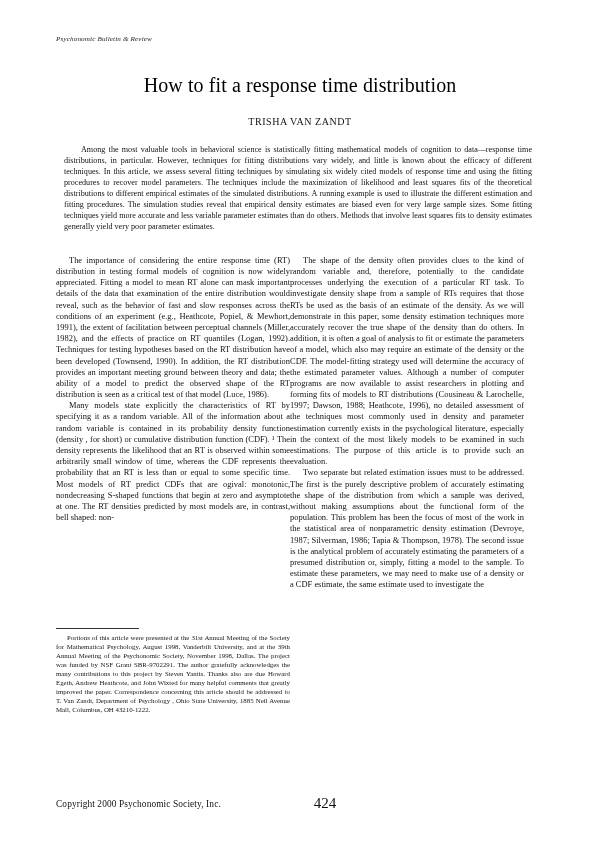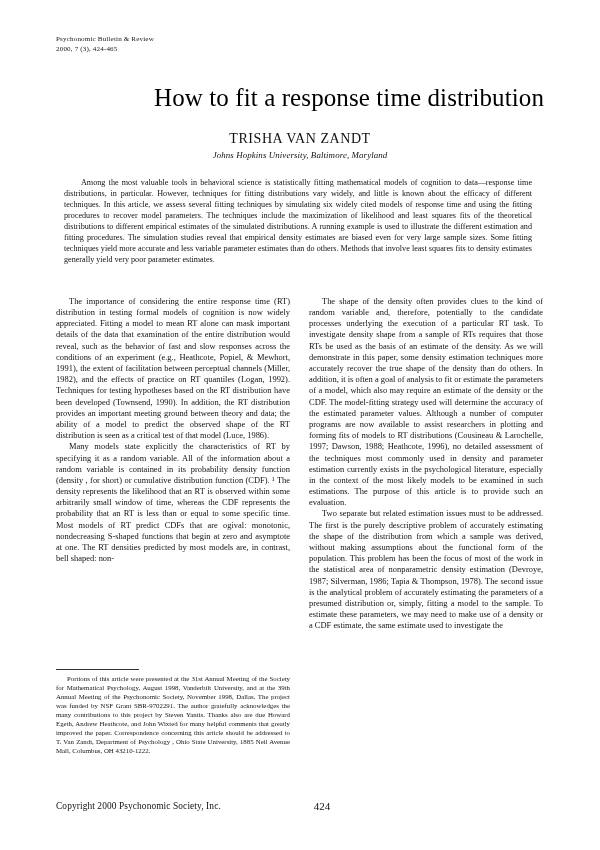"Psychonomic Bulletin & Review" .journal-head { font-style: none -> italic }
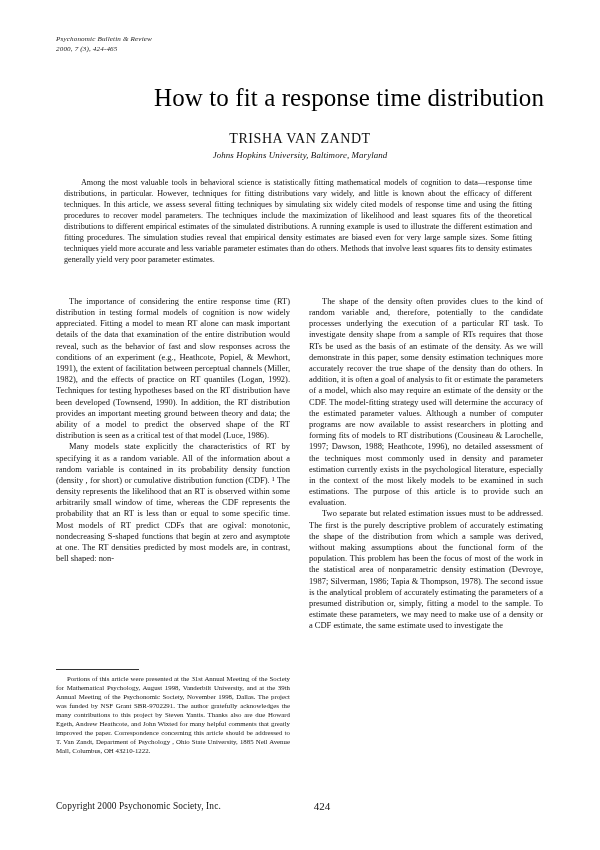"2000, 7 (3), 424-465" div { html: <div>2000, 7 (3), 424-465</div> -> none }
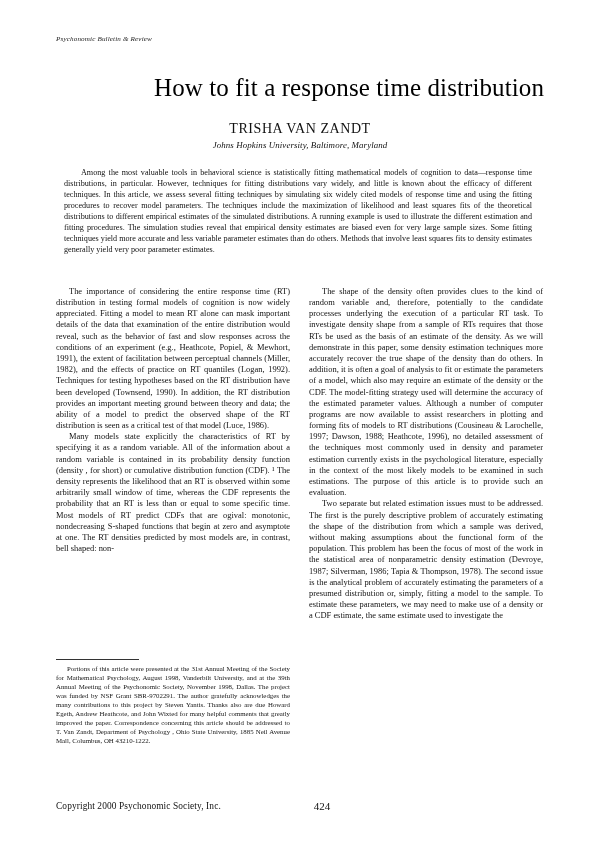"How to fit a response" .title { font-size: 25px -> 20px; text-align: right -> center }
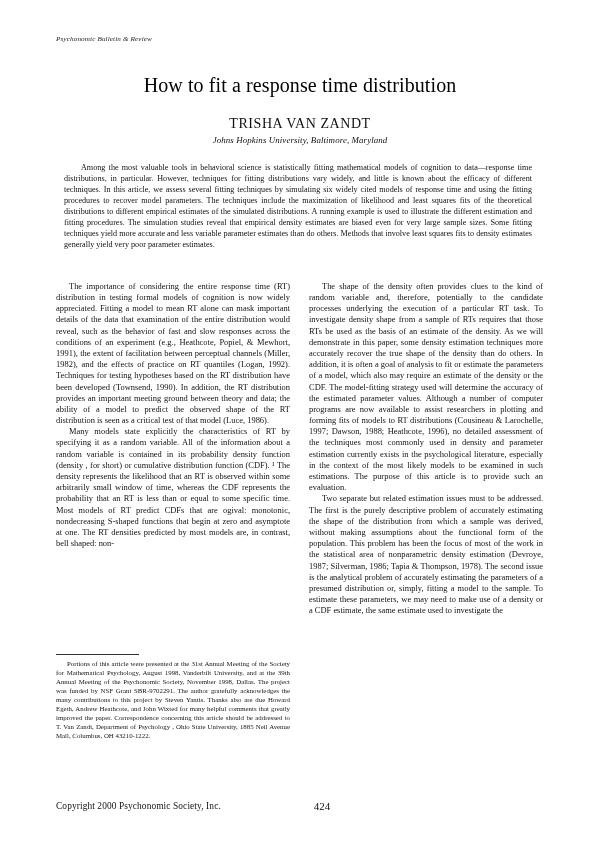"TRISHA VAN ZANDT" .byline { font-size: 14px -> 10px }
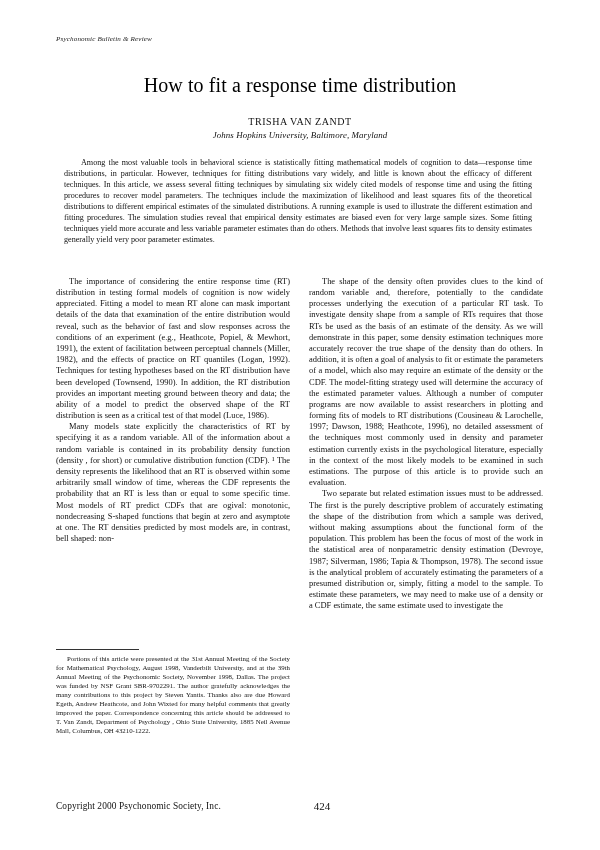"Johns Hopkins University, Baltimore," div.affiliation { html: <div>Johns Hopkins University, Baltimore, Maryland</div> -> none }
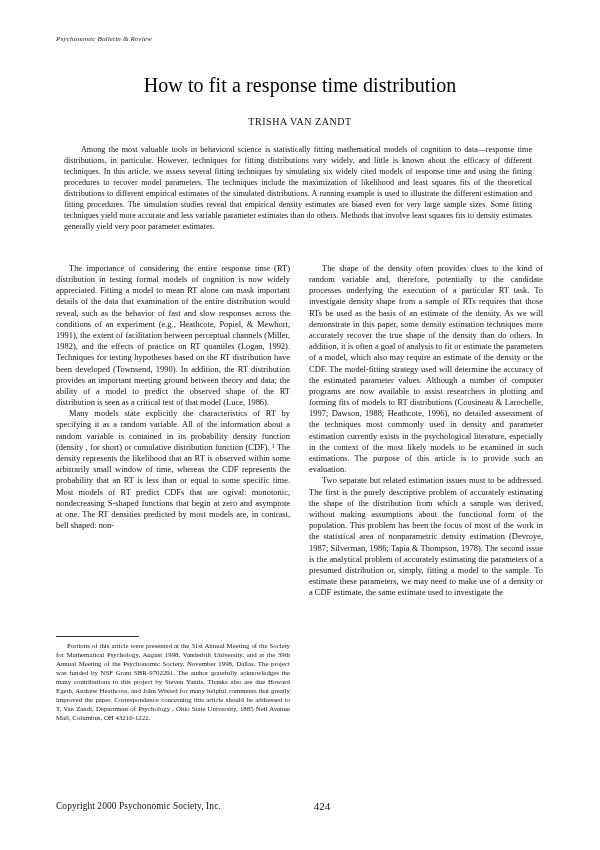"The importance of considering the" .columns { gap: 19px -> none; margin-top: 30px -> 22px }
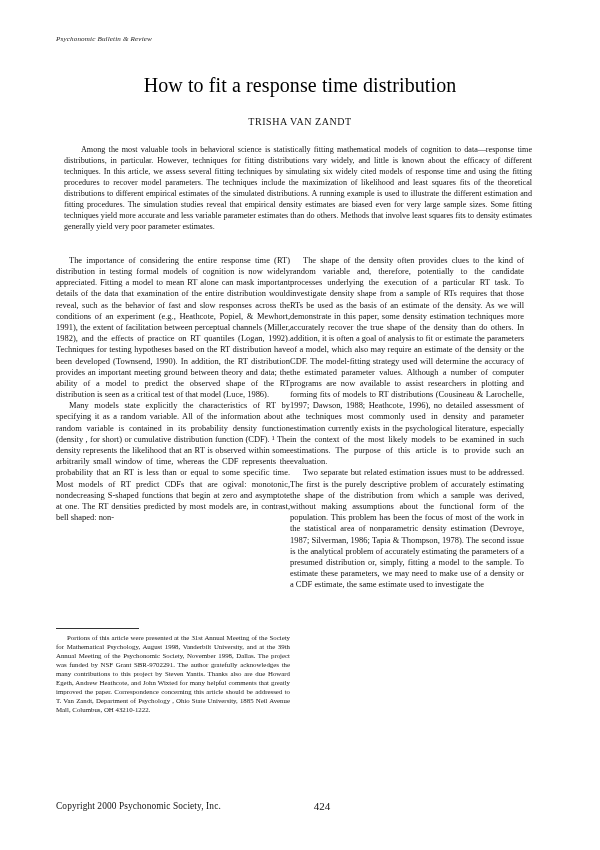"424" .folio { font-size: 11px -> 15px }
